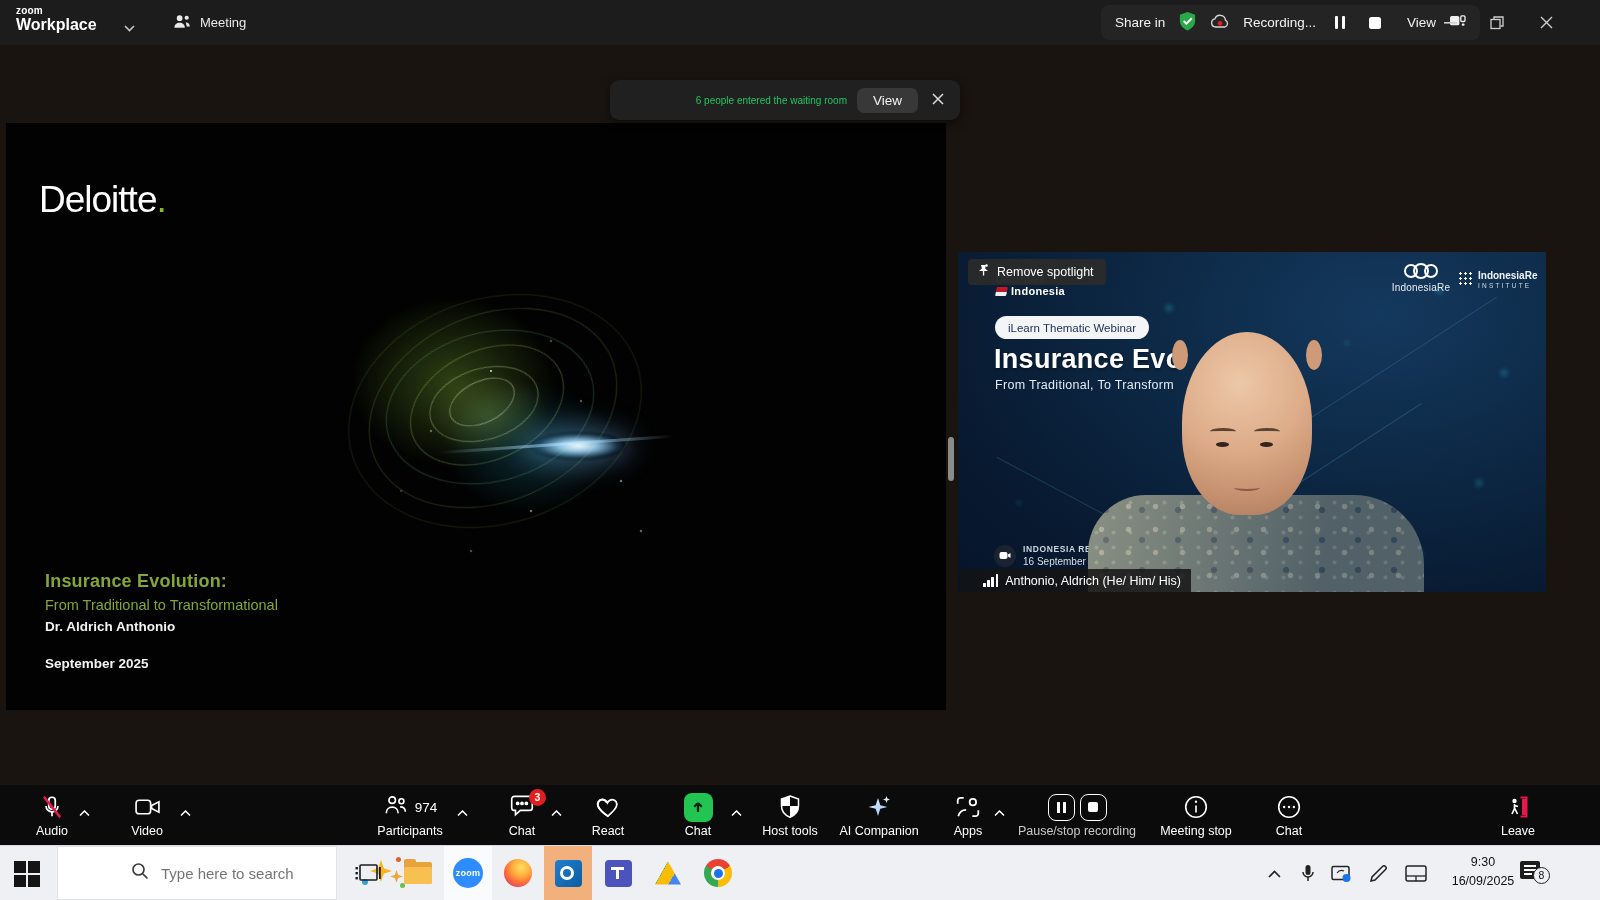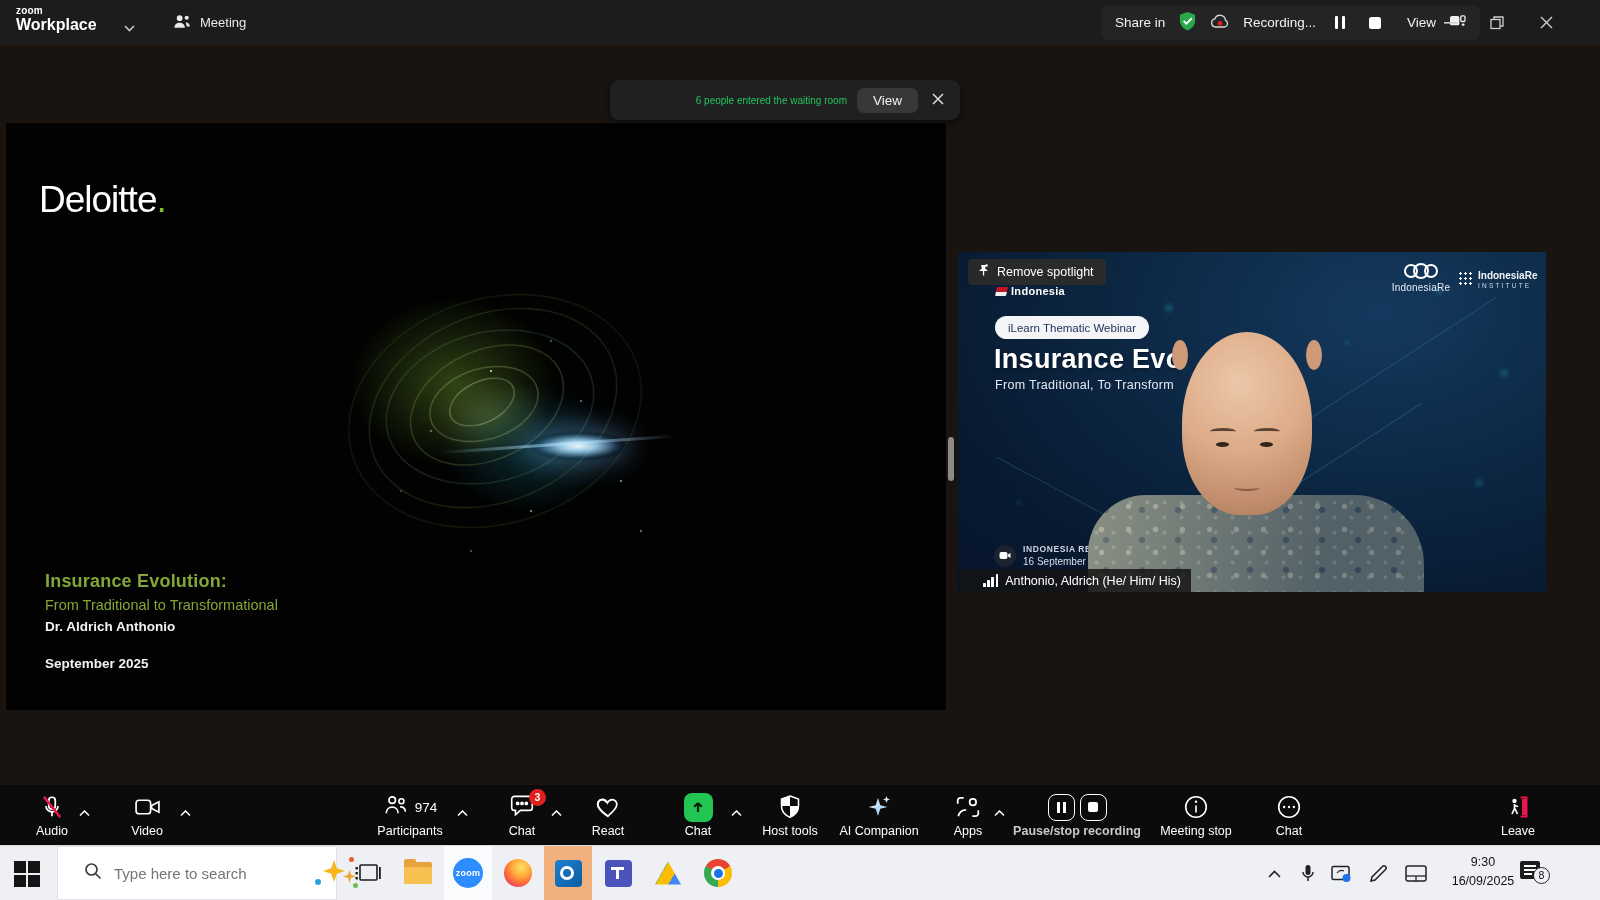"Pause/stop recording" div.tool { font-weight: bold -> none }
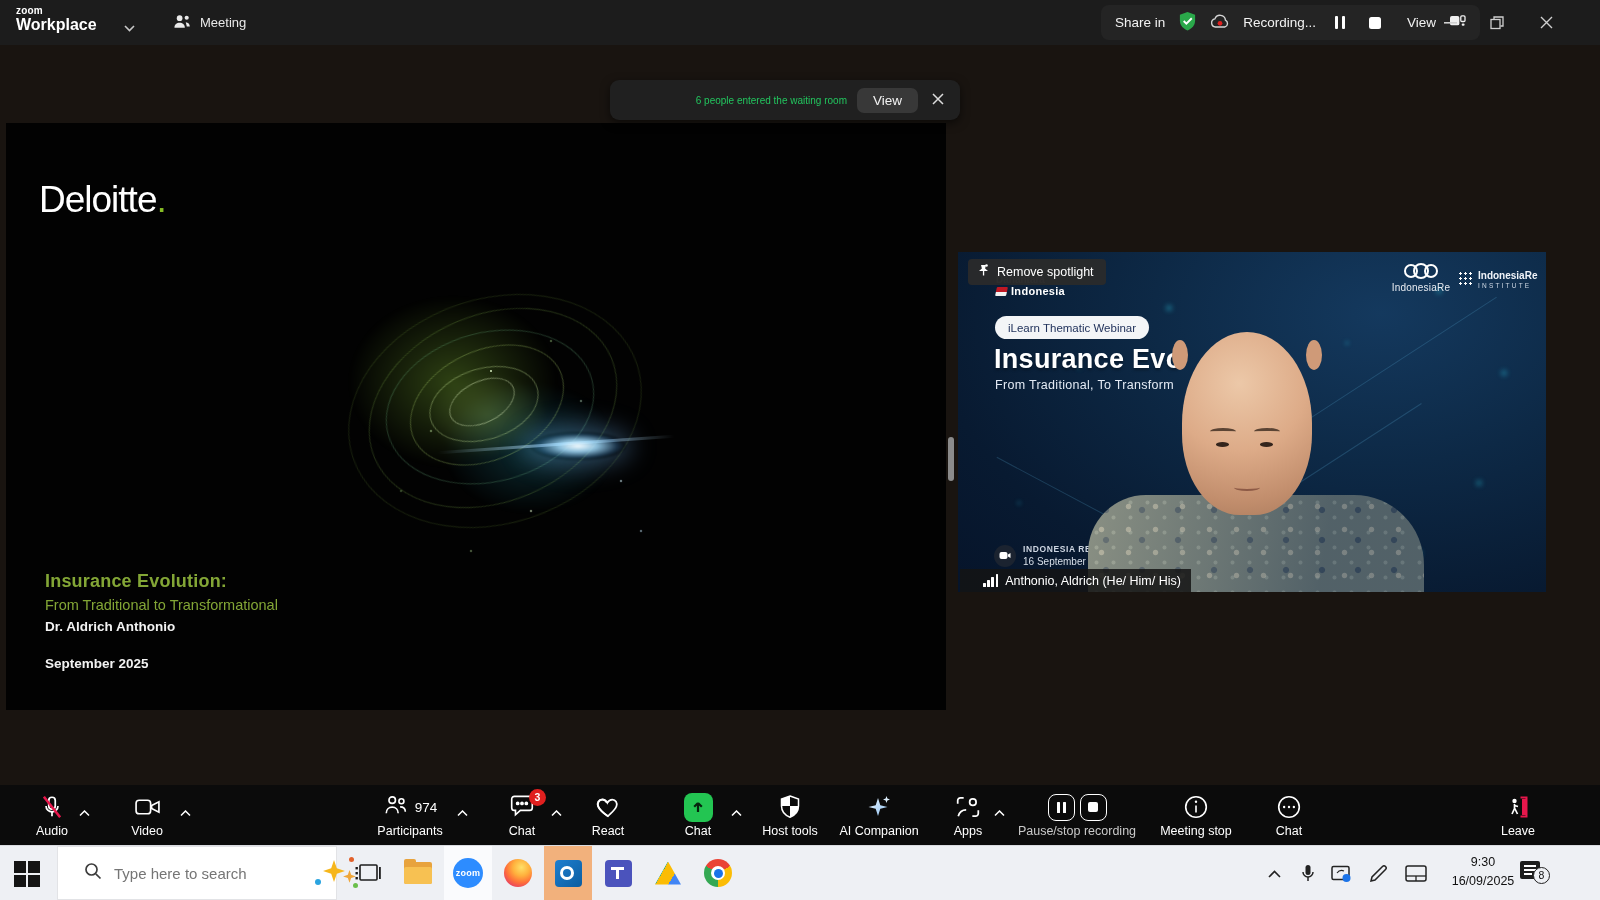"Type here to search" .searchbox { padding-left: none -> 47px }
